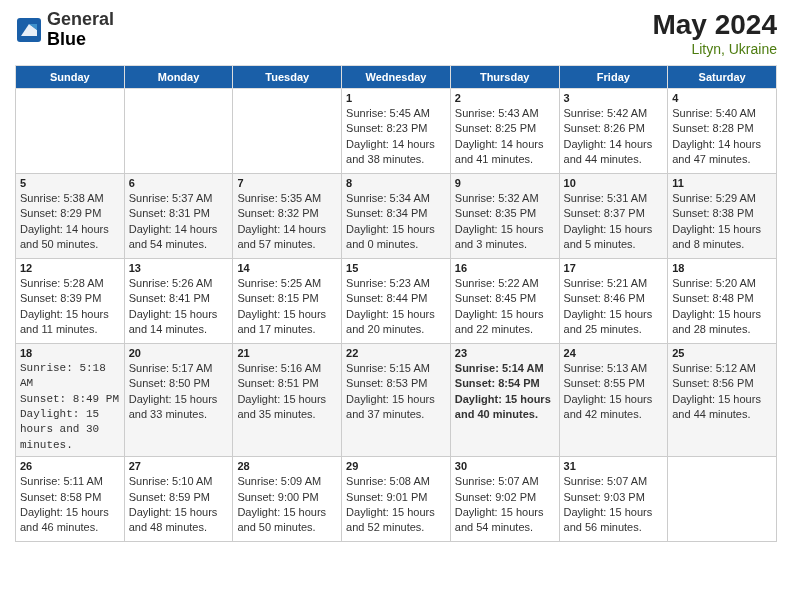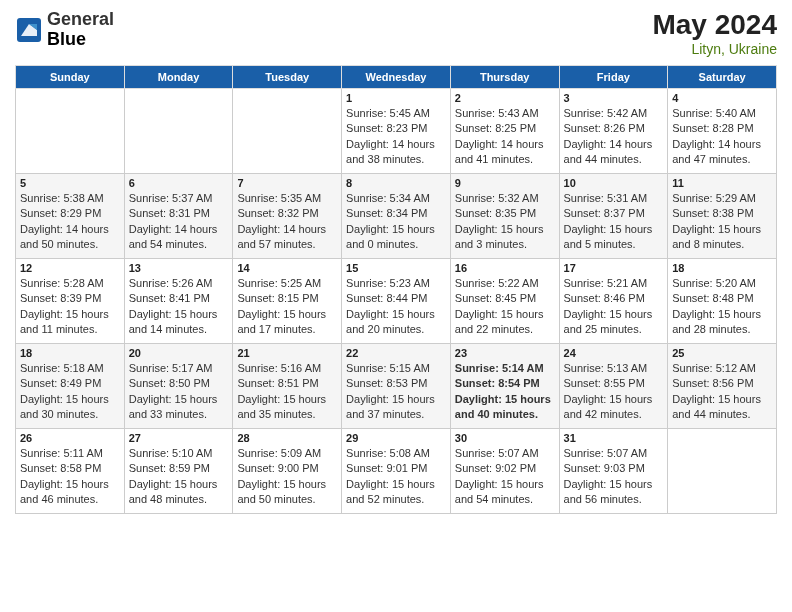"Sunrise: 5:18 AM" div.day-info { font-family: none -> Liberation Mono, monospace }
